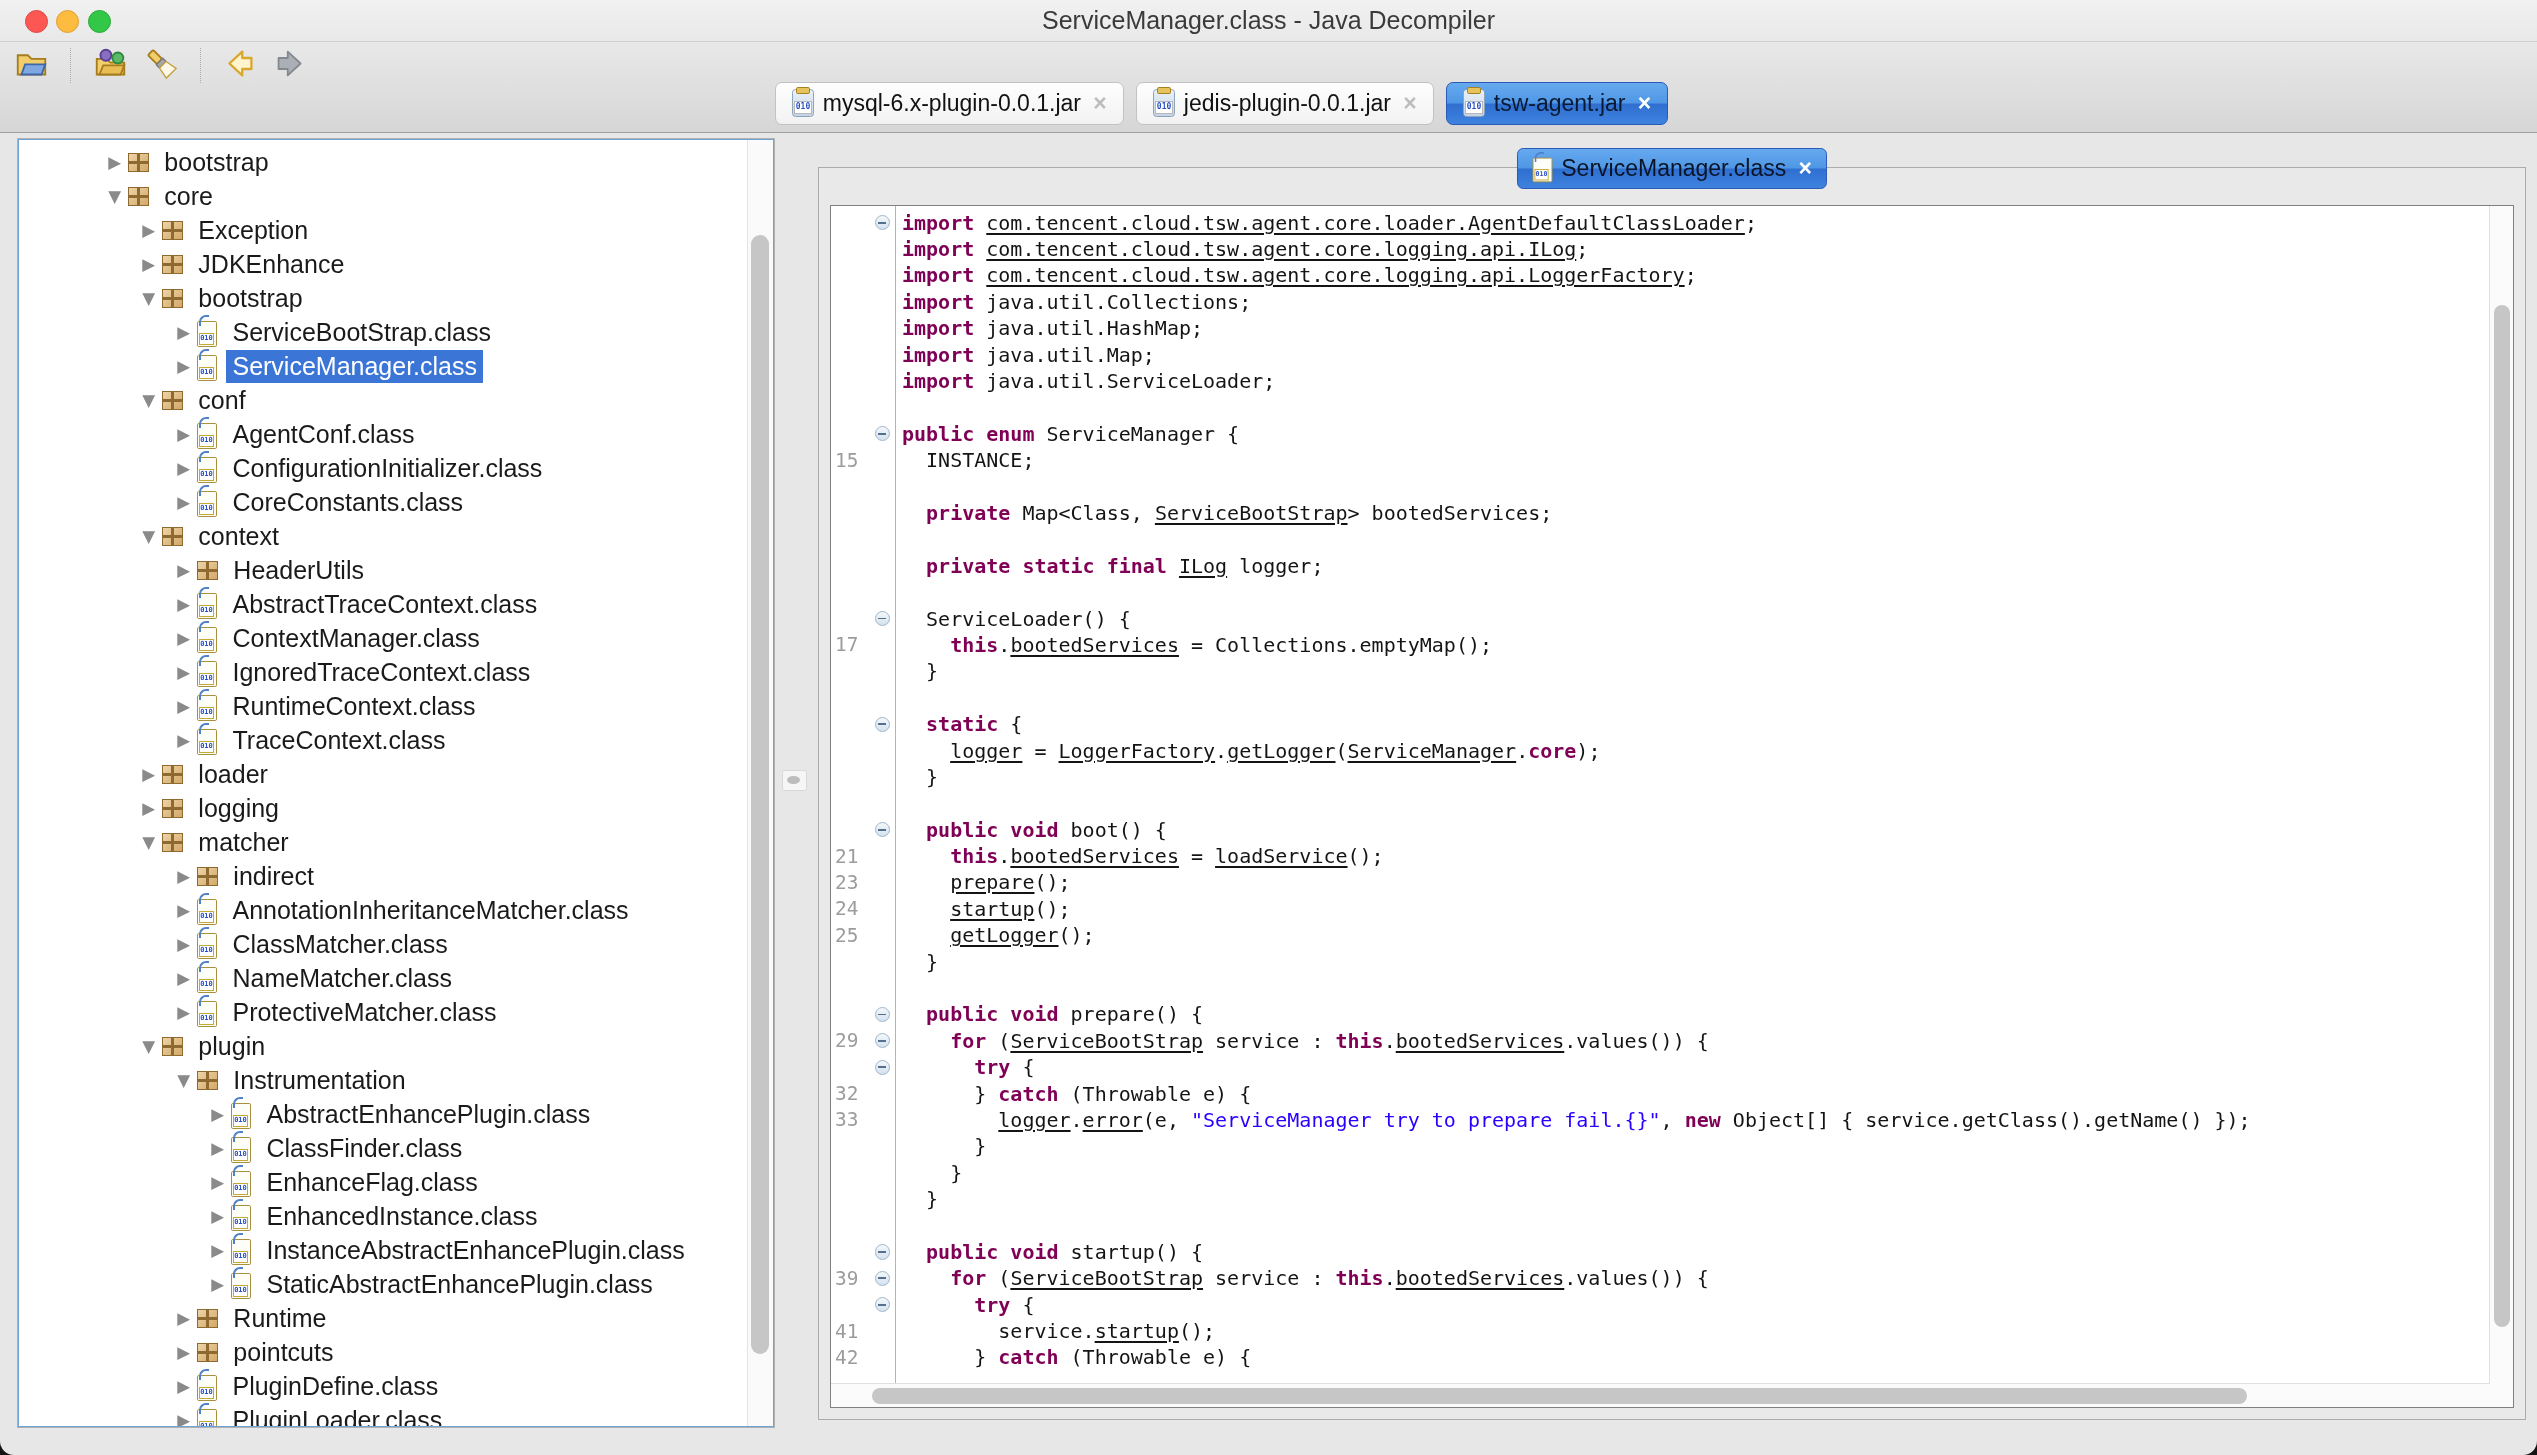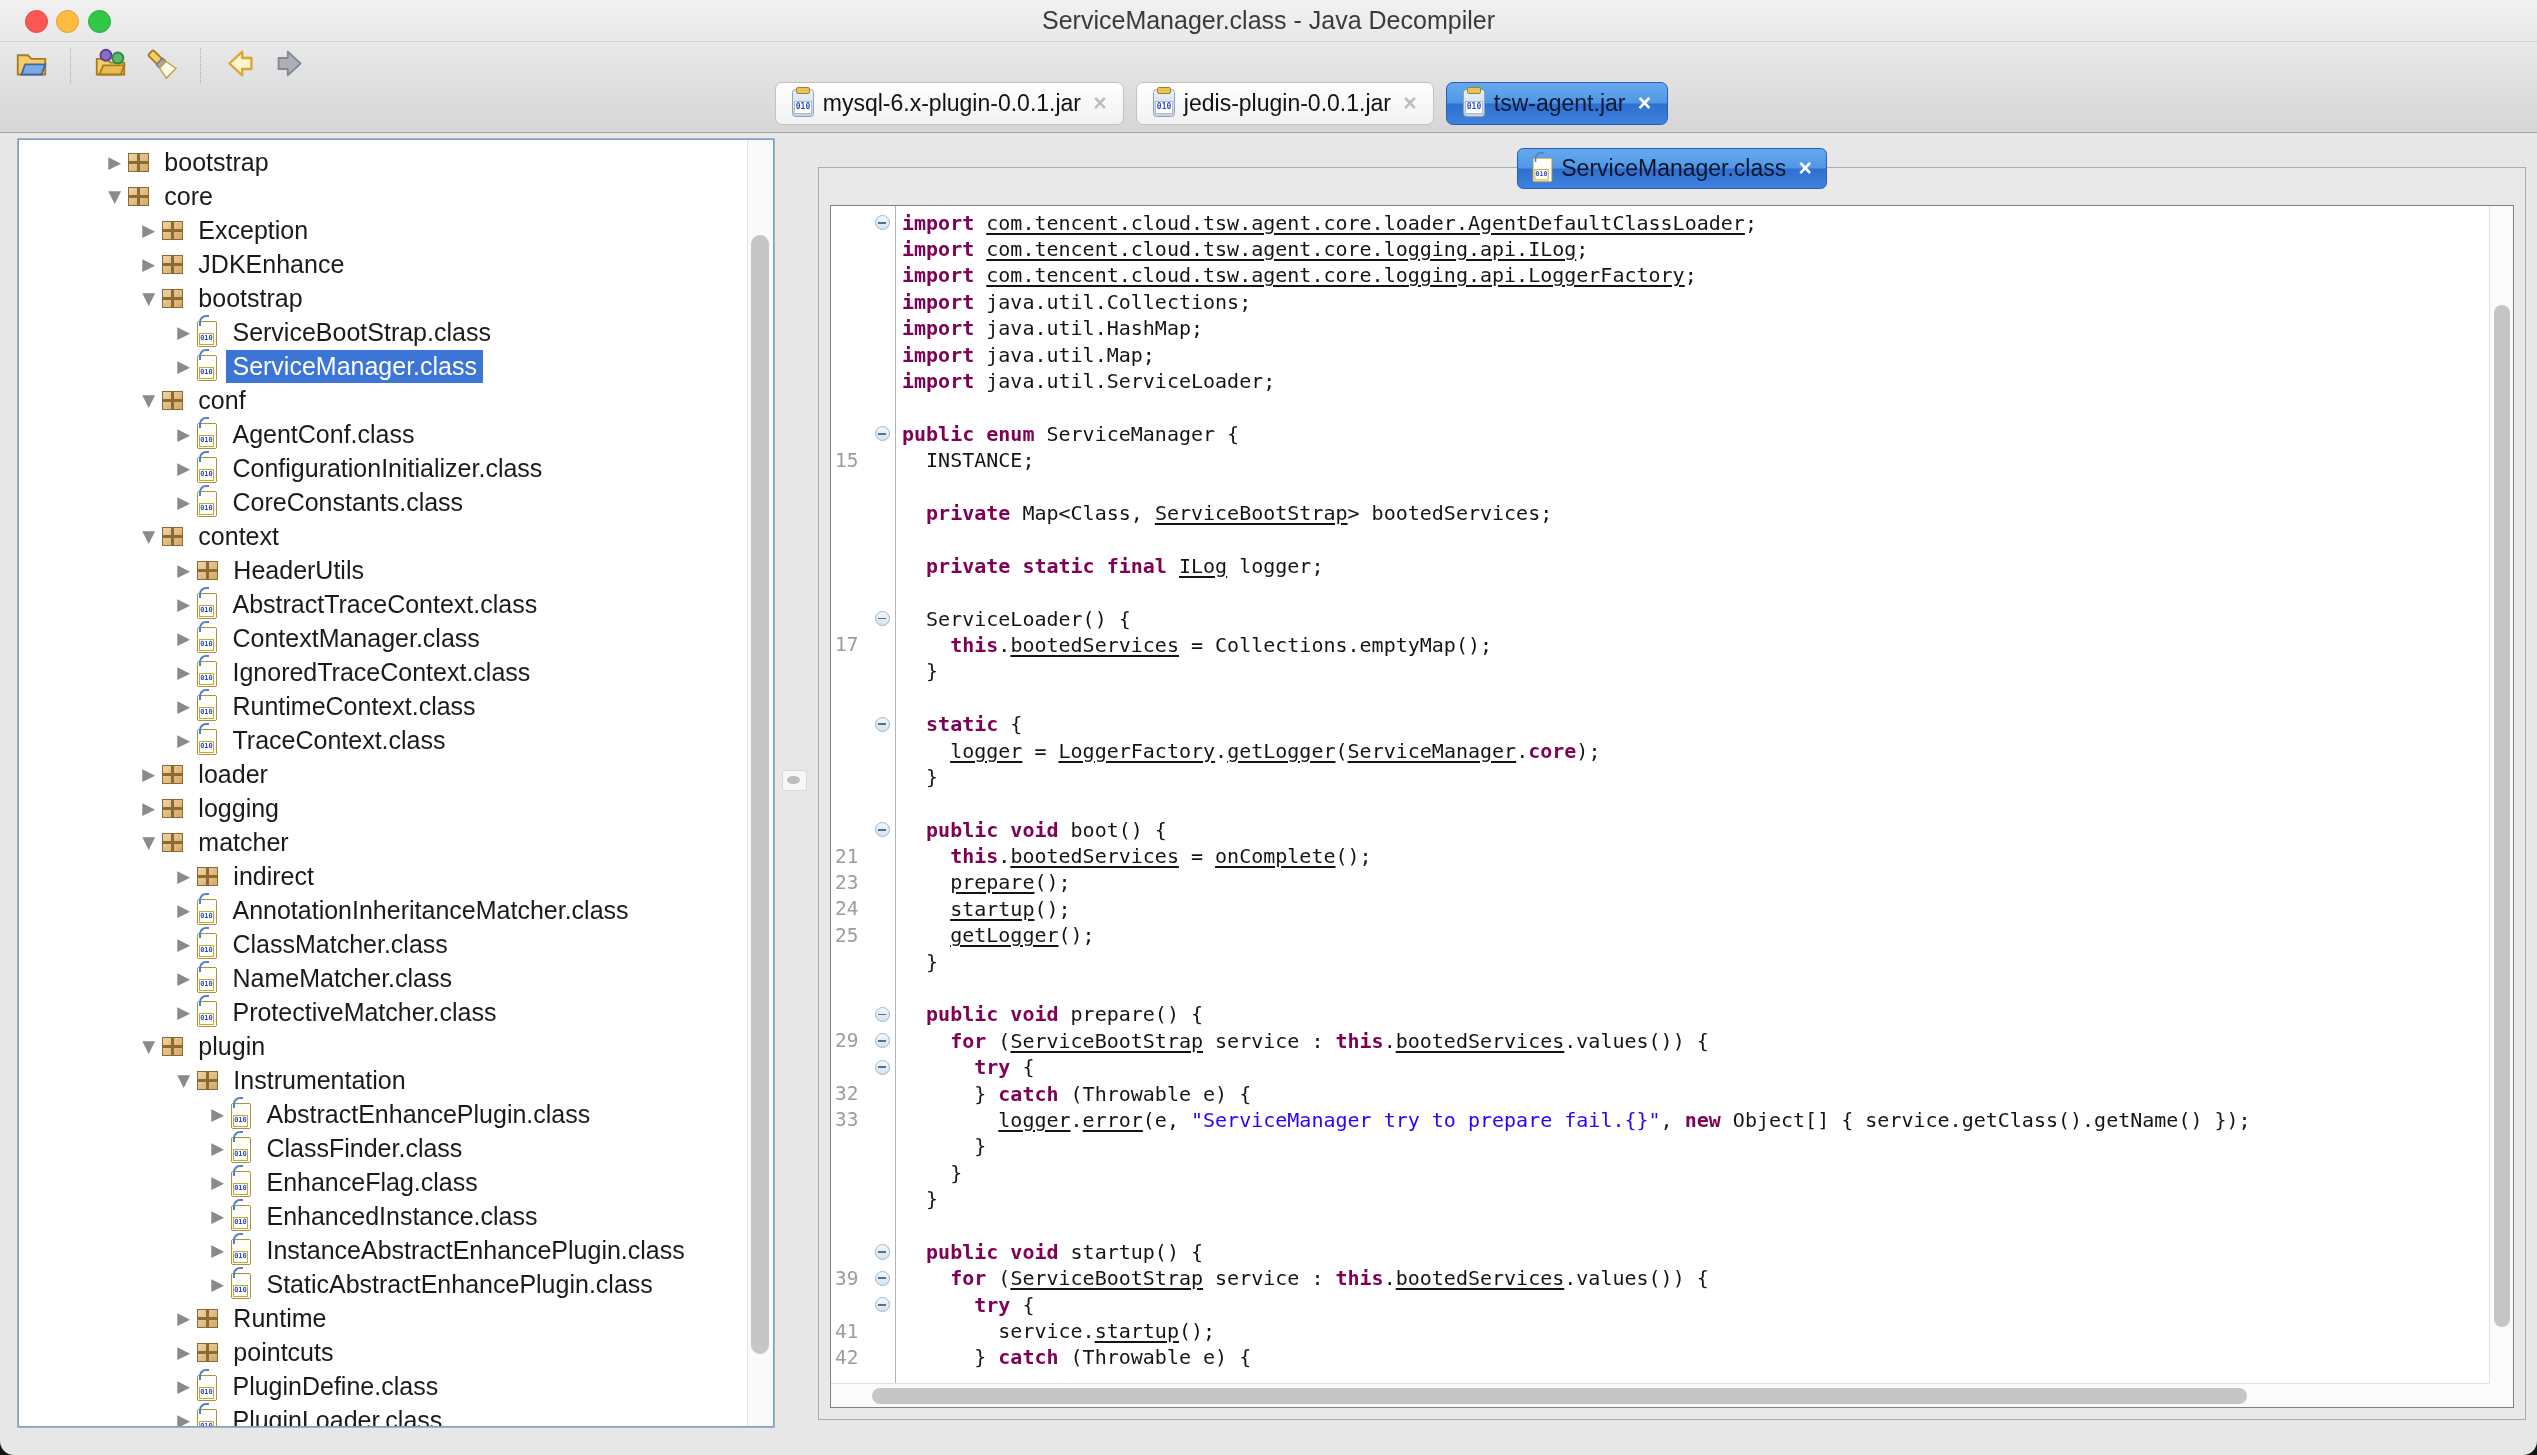"onComplete" span.l { text: onComplete -> loadService }
